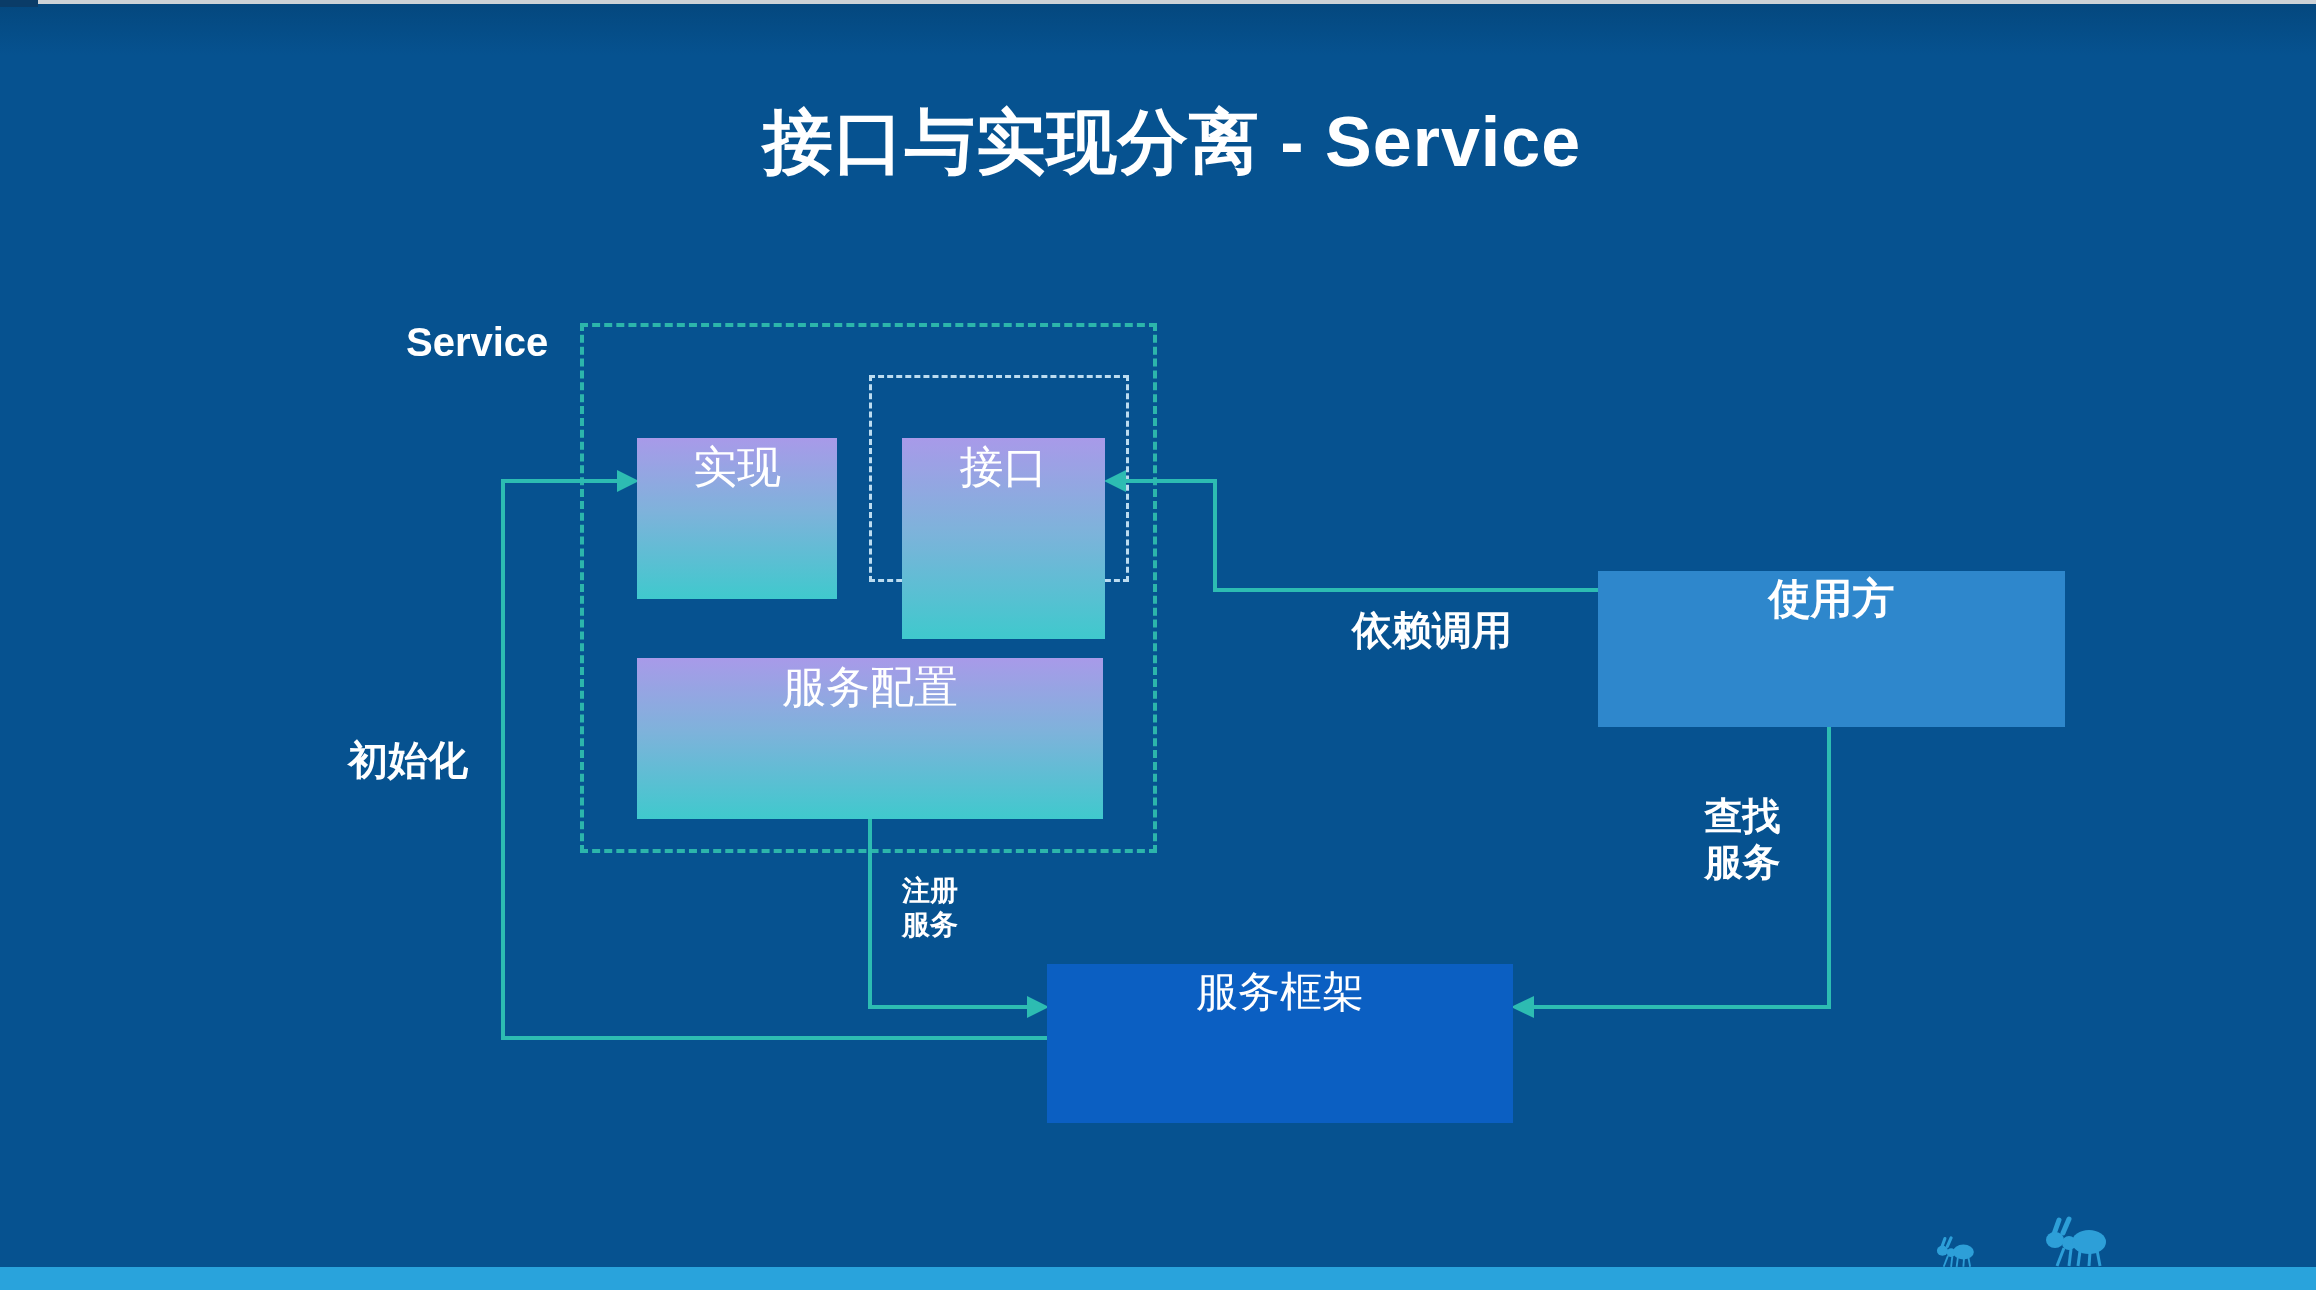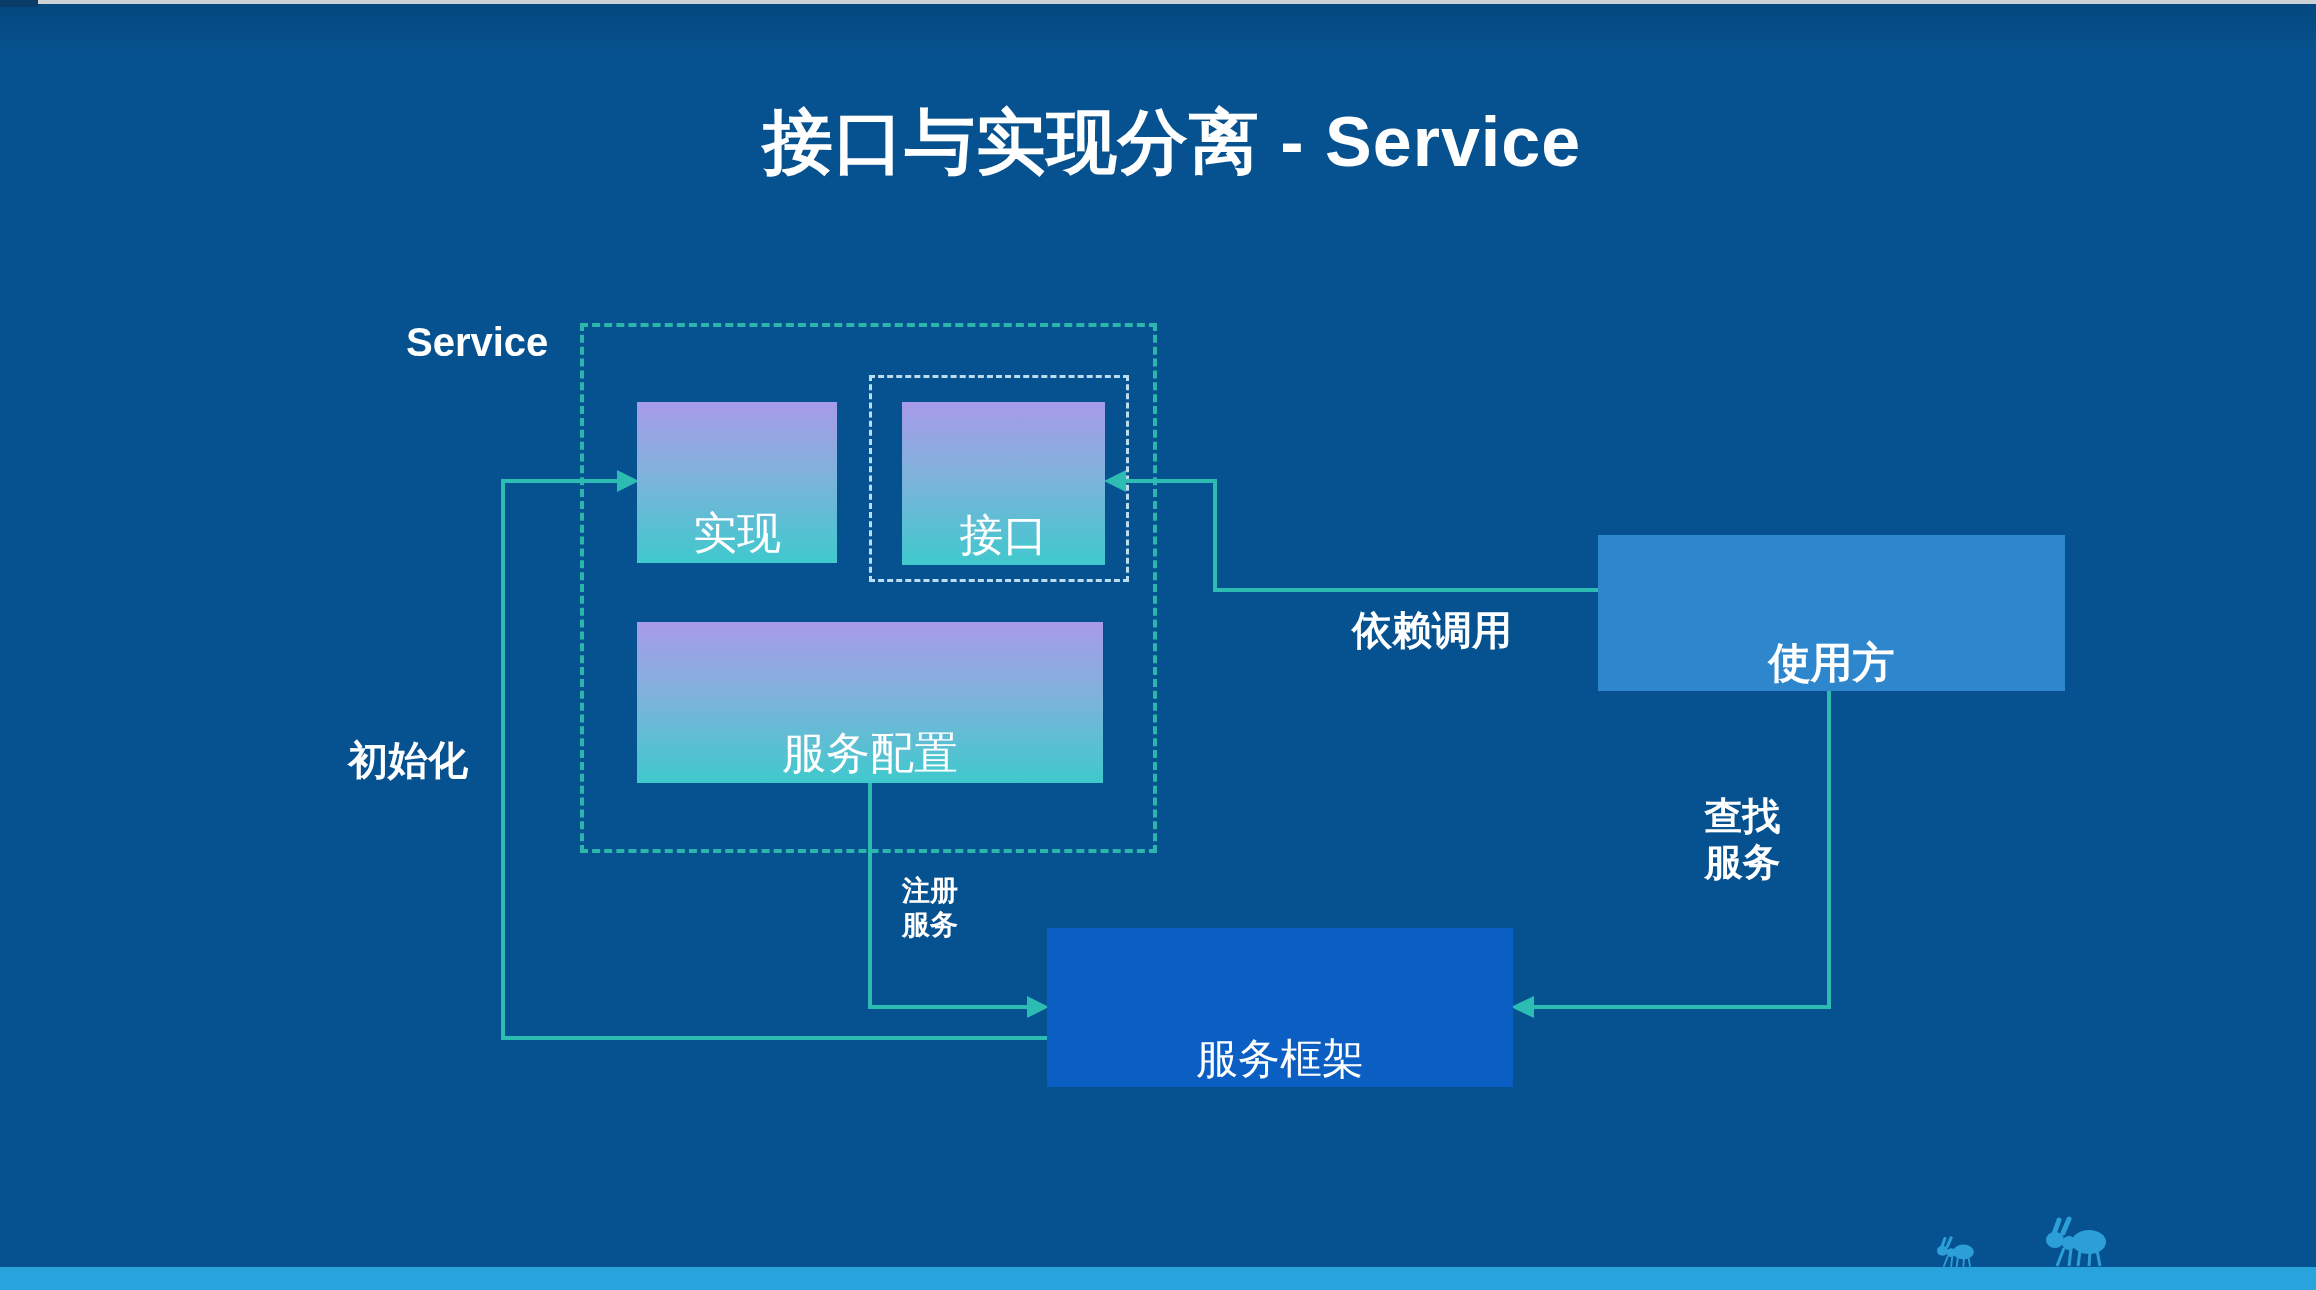"实现" .node { align-items: flex-end -> flex-start; margin-top: none -> 36px }
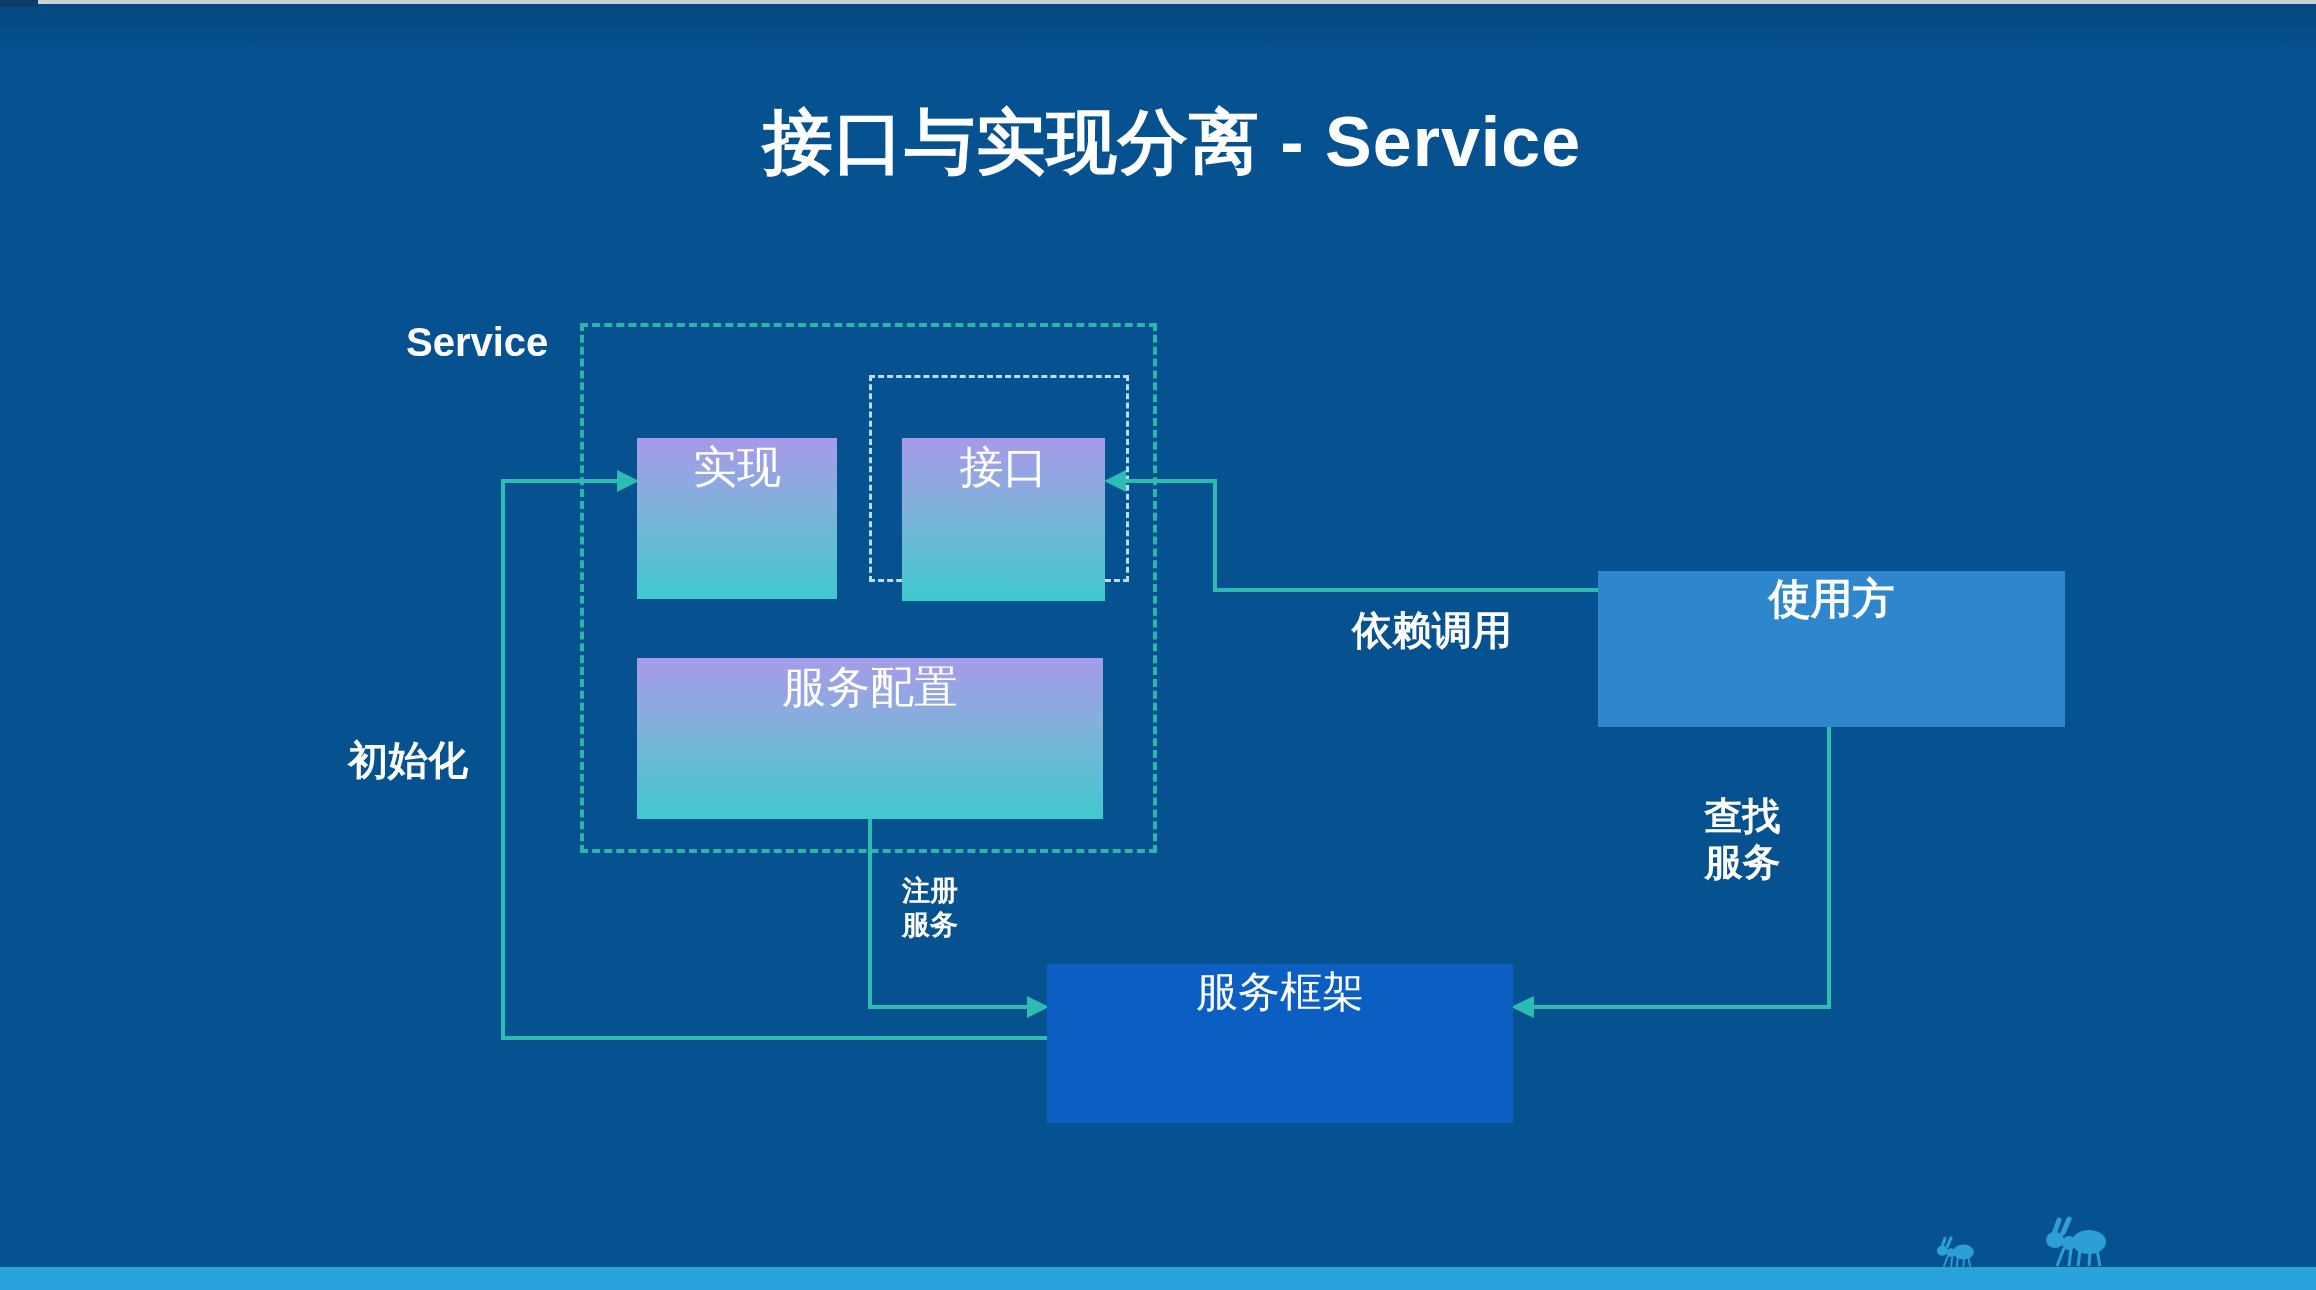"接口" .iface { height: 163px -> 201px }
